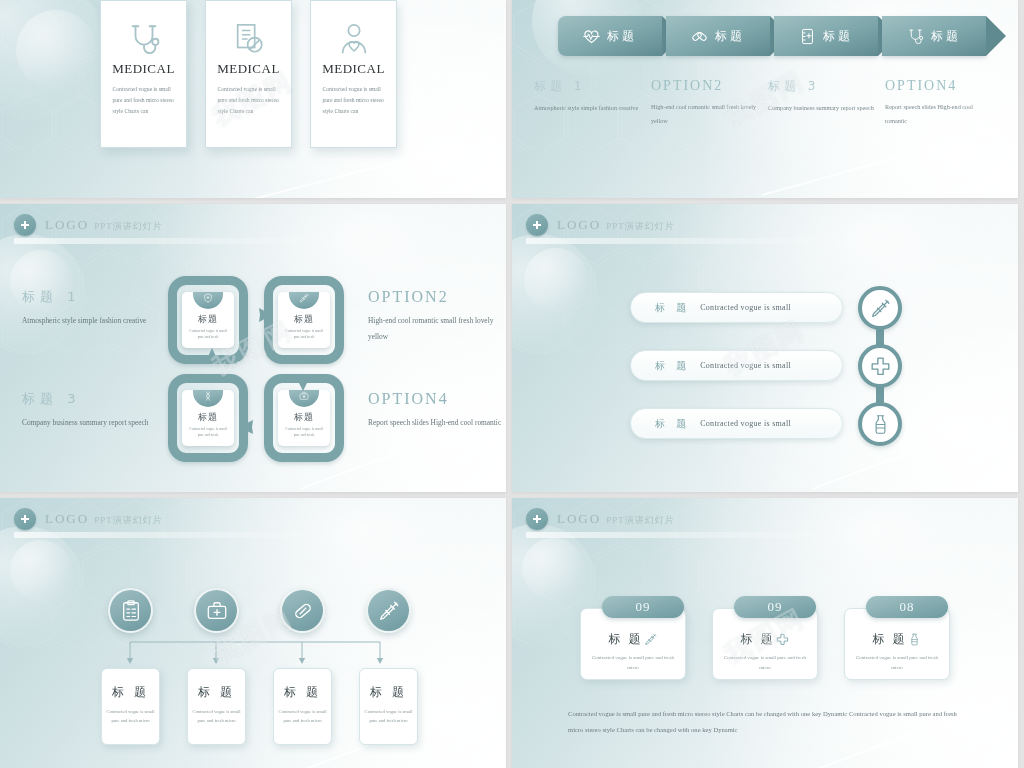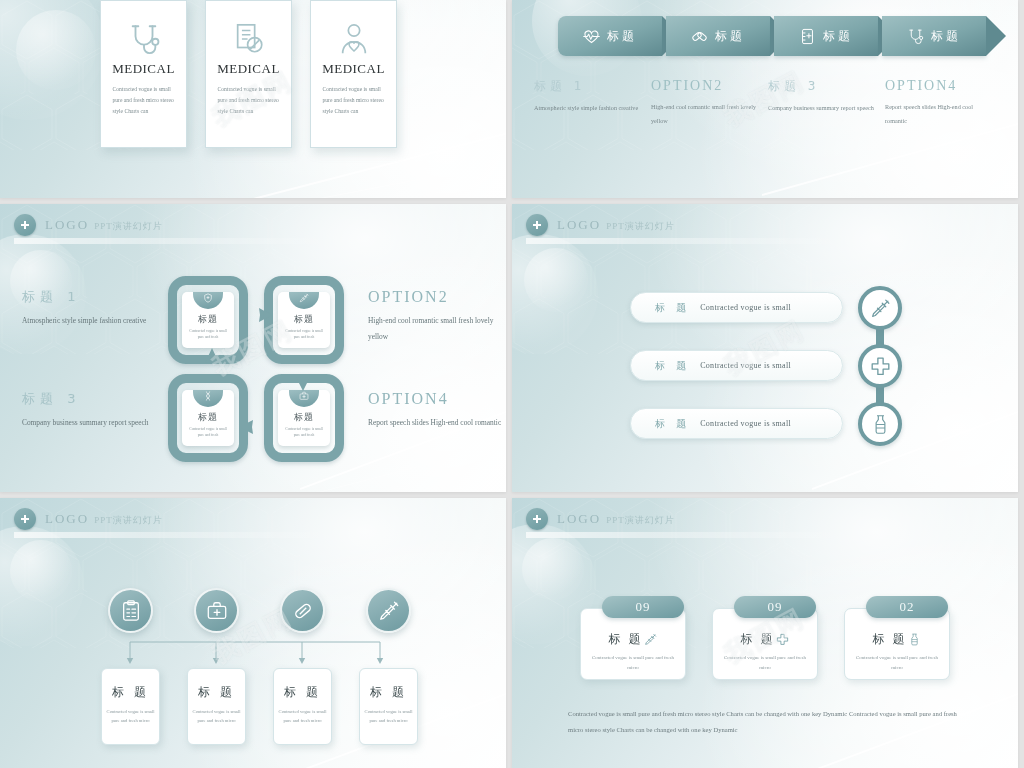"02" span { text: 02 -> 08 }
